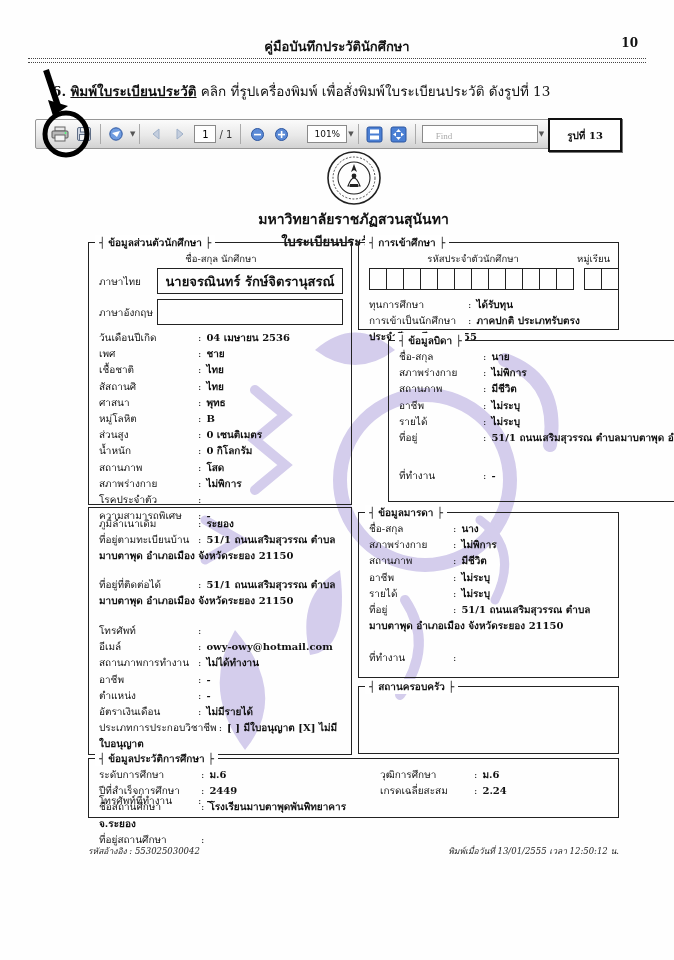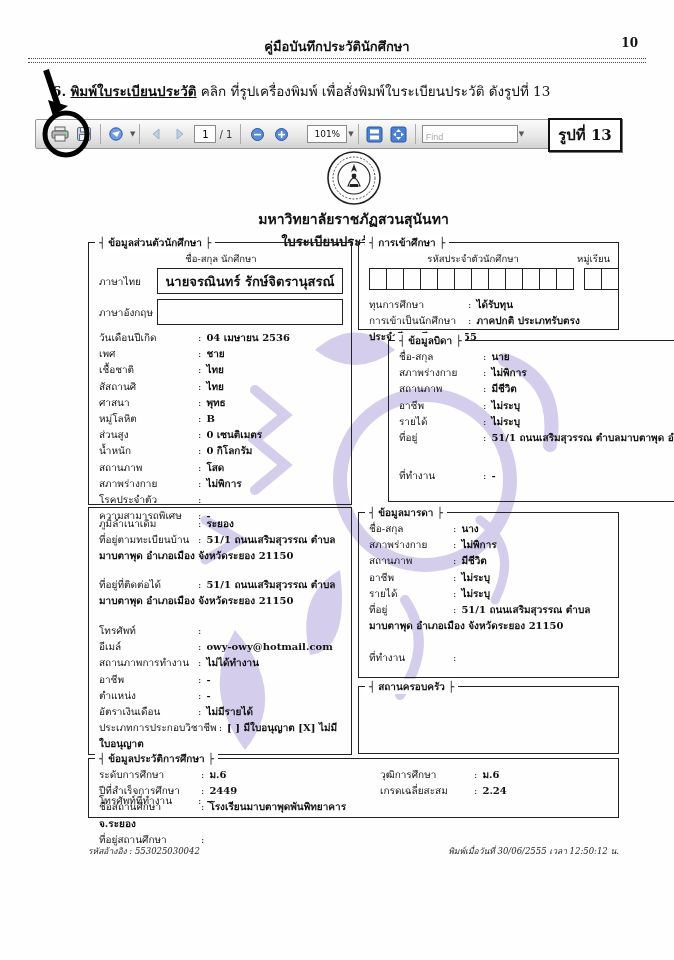"Find" .find-box { font-family: Liberation Sans, sans-serif -> Liberation Serif, serif; padding: 0 3px -> 0 13px }
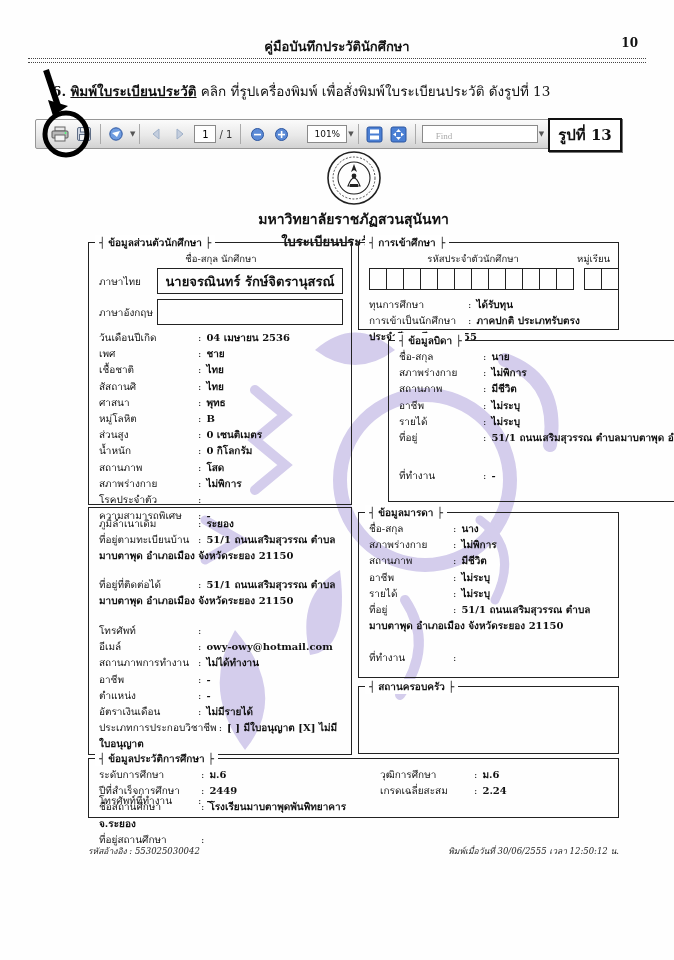"รูปที่ 13" .figure-box { font-size: 15px -> 10px }
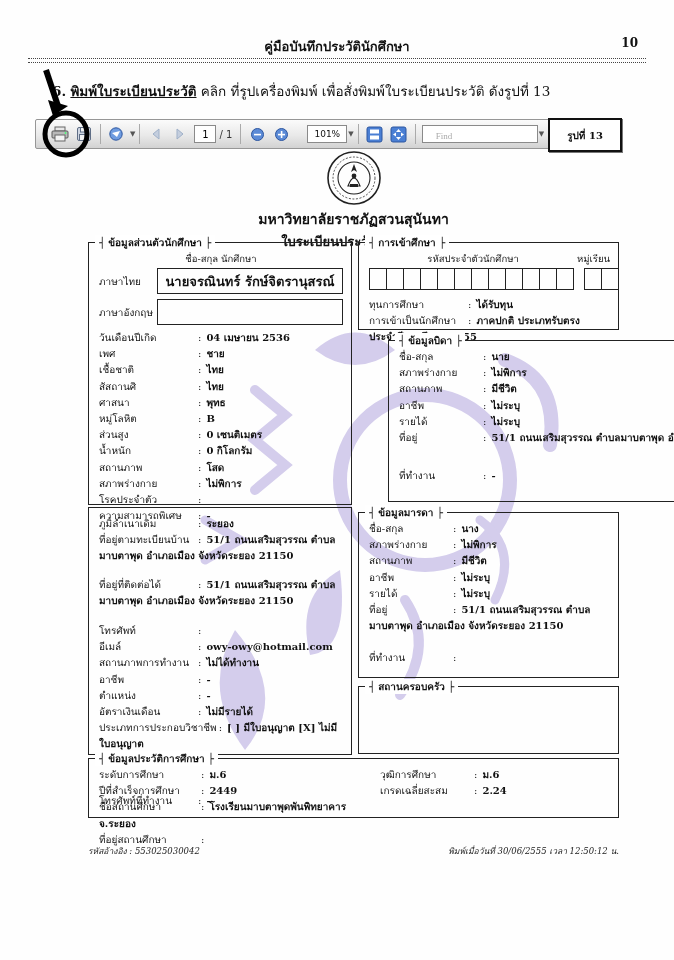"พิมพ์เมื่อวันที่ 30/06/2555 เวลา" span { text: 30/06/2555 -> 13/01/2555 }
